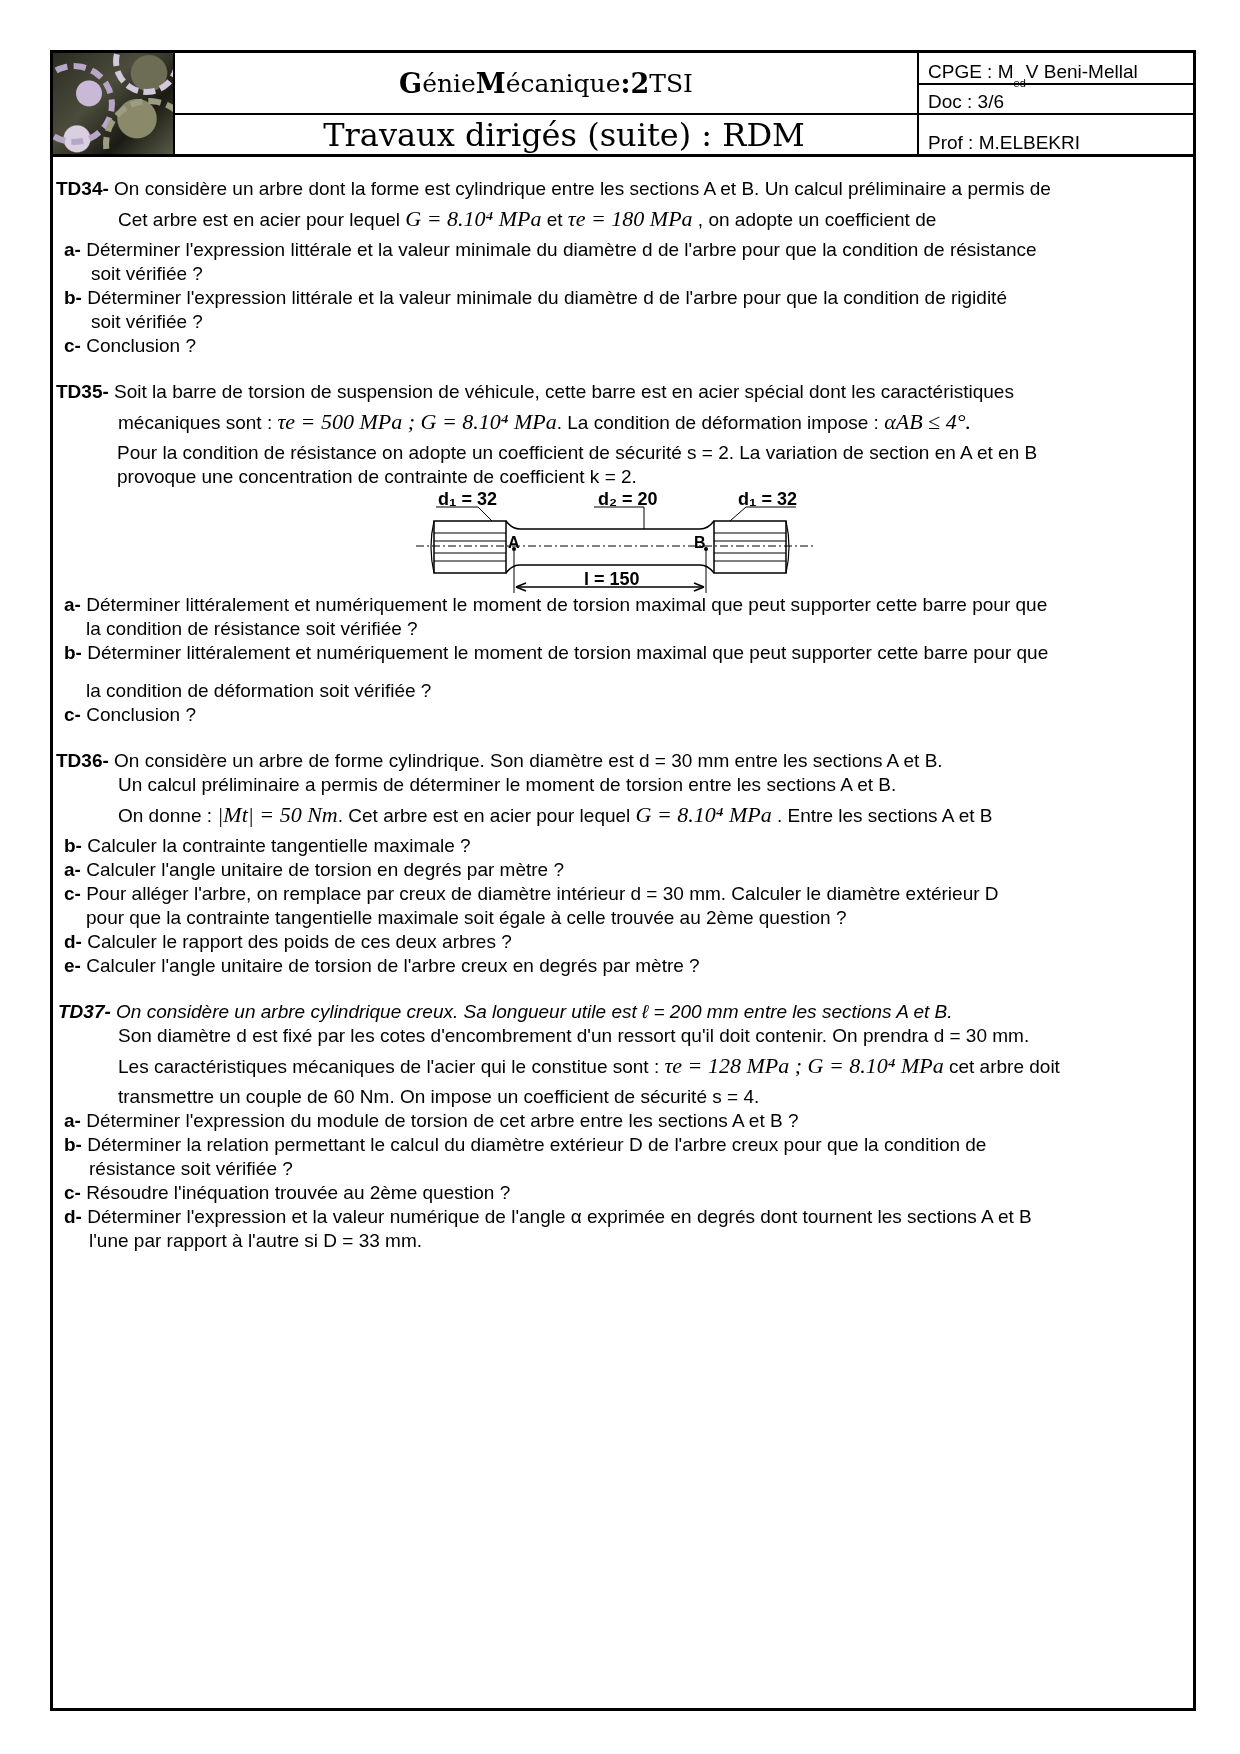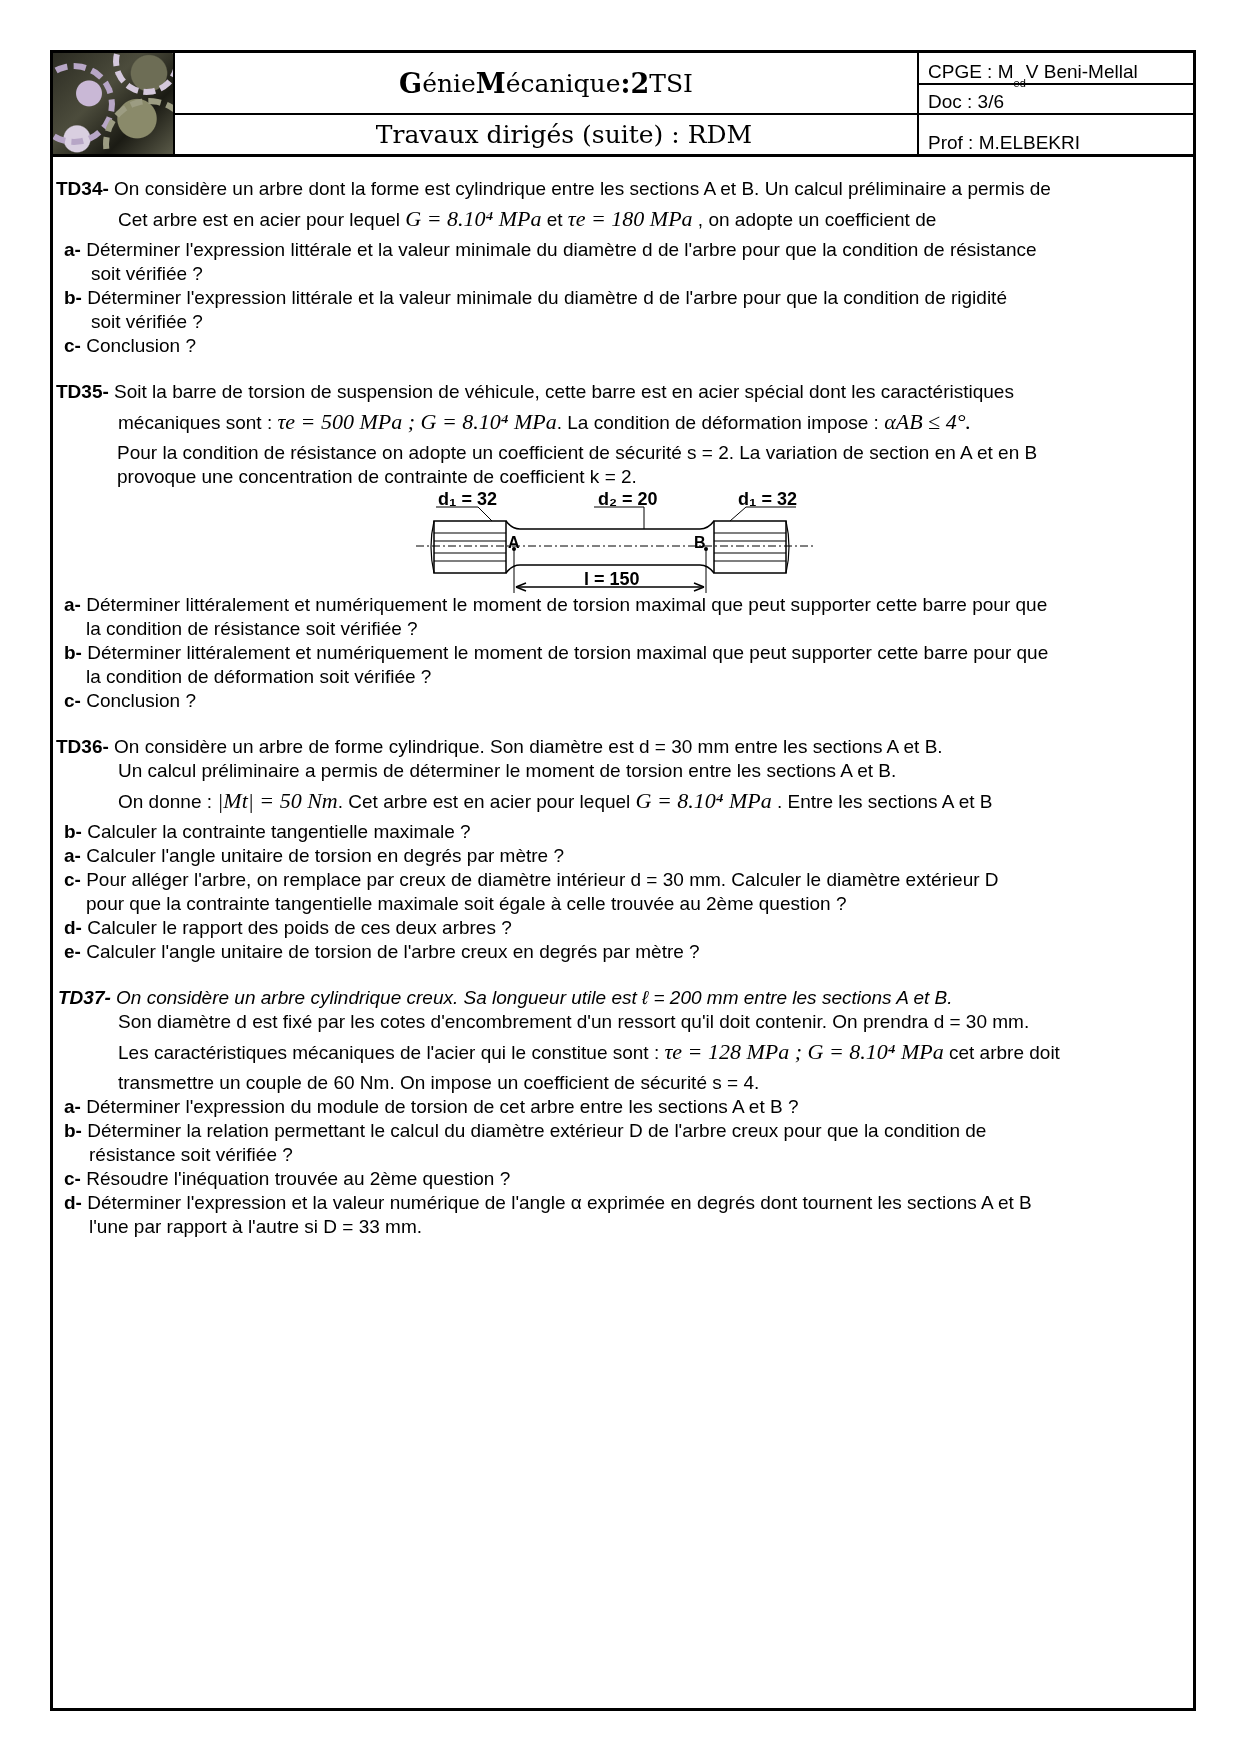"Travaux dirigés (suite) : RDM" .title-row2 { font-size: 25px -> 32px }
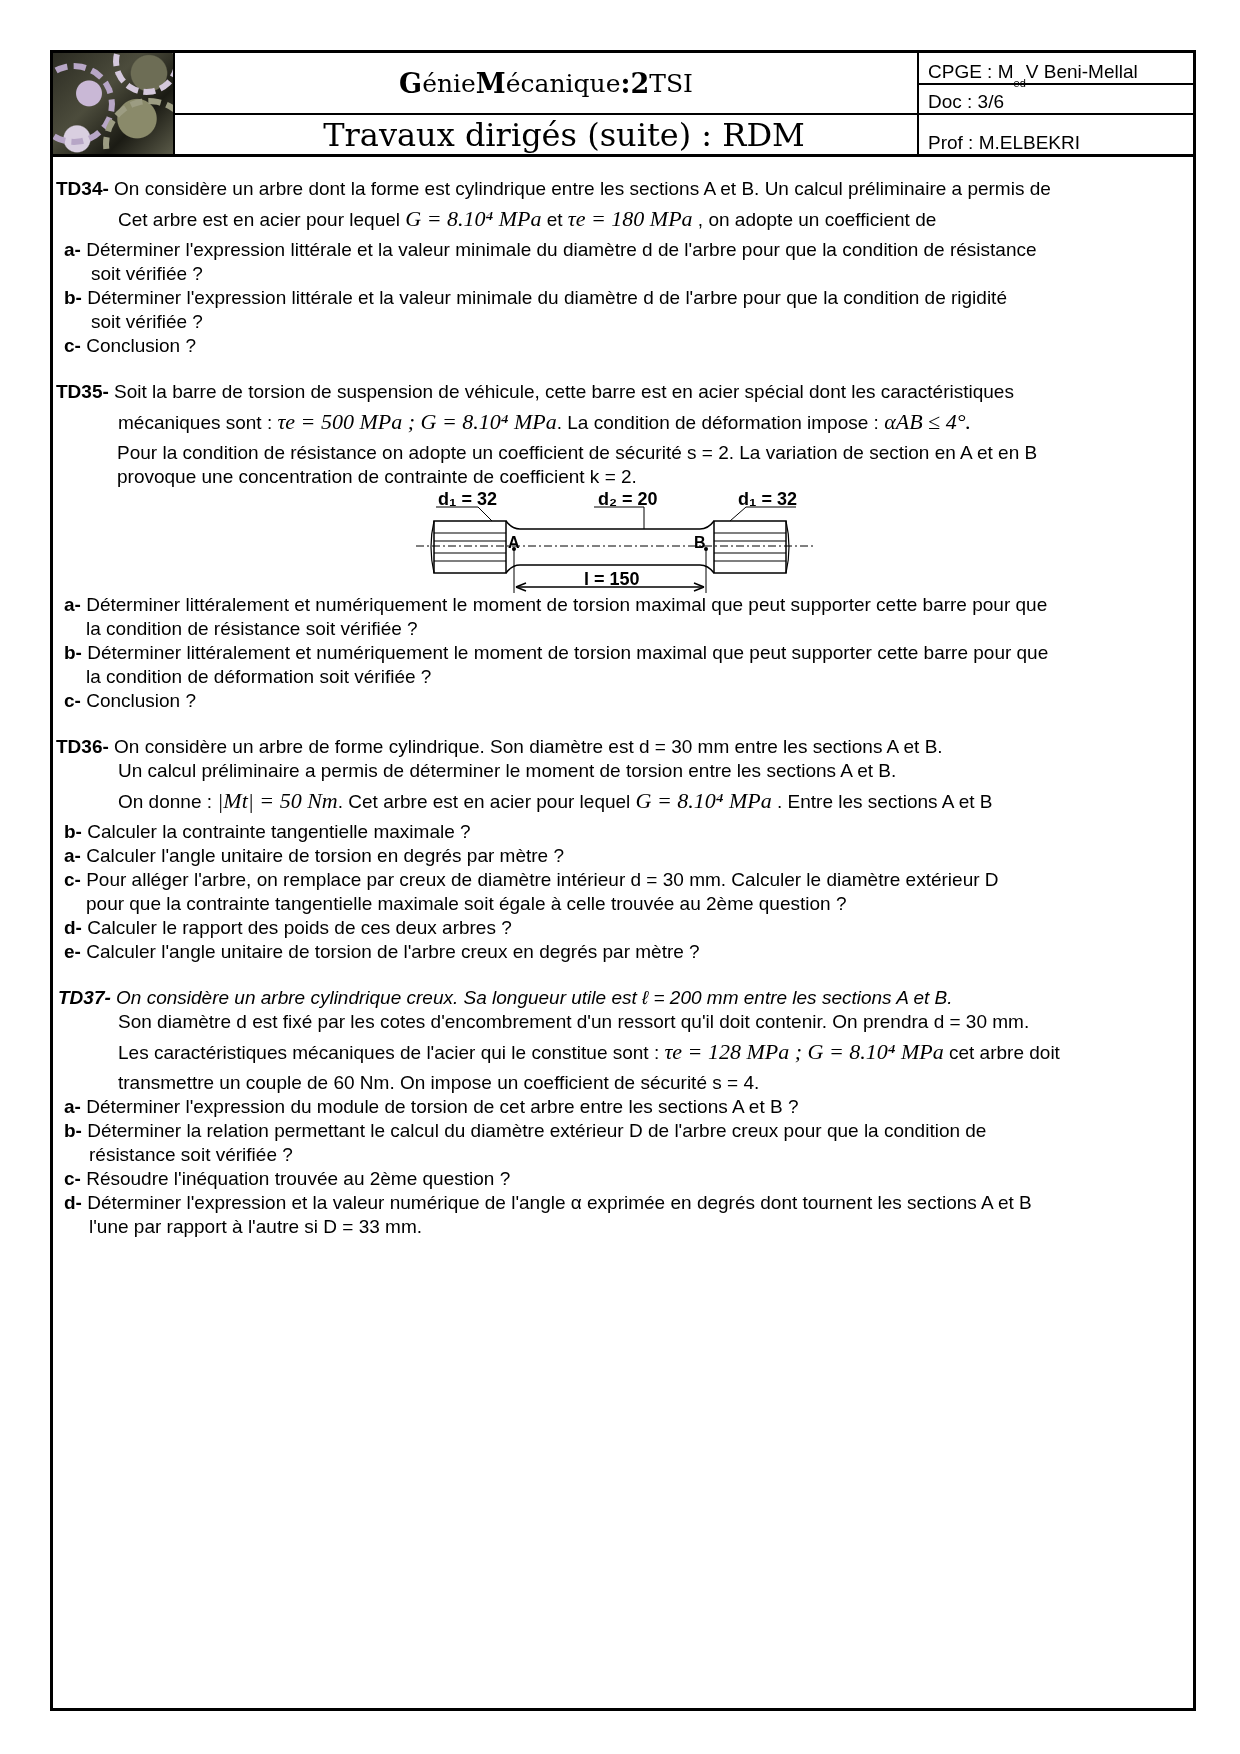"la condition de déformation soit" div.q-cont { margin-top: none -> 14px }
